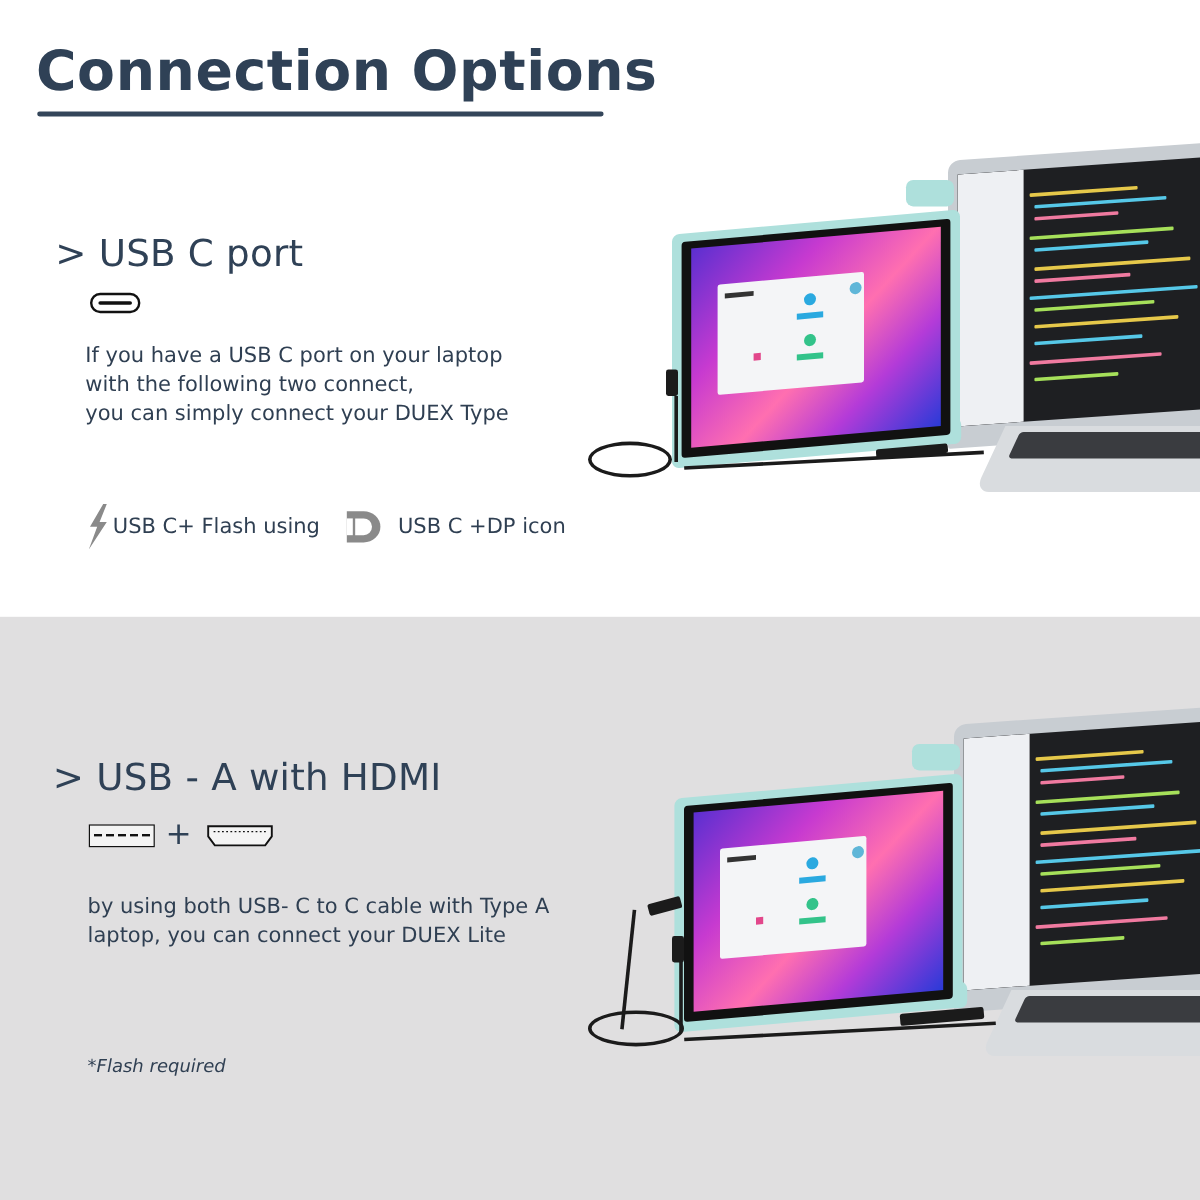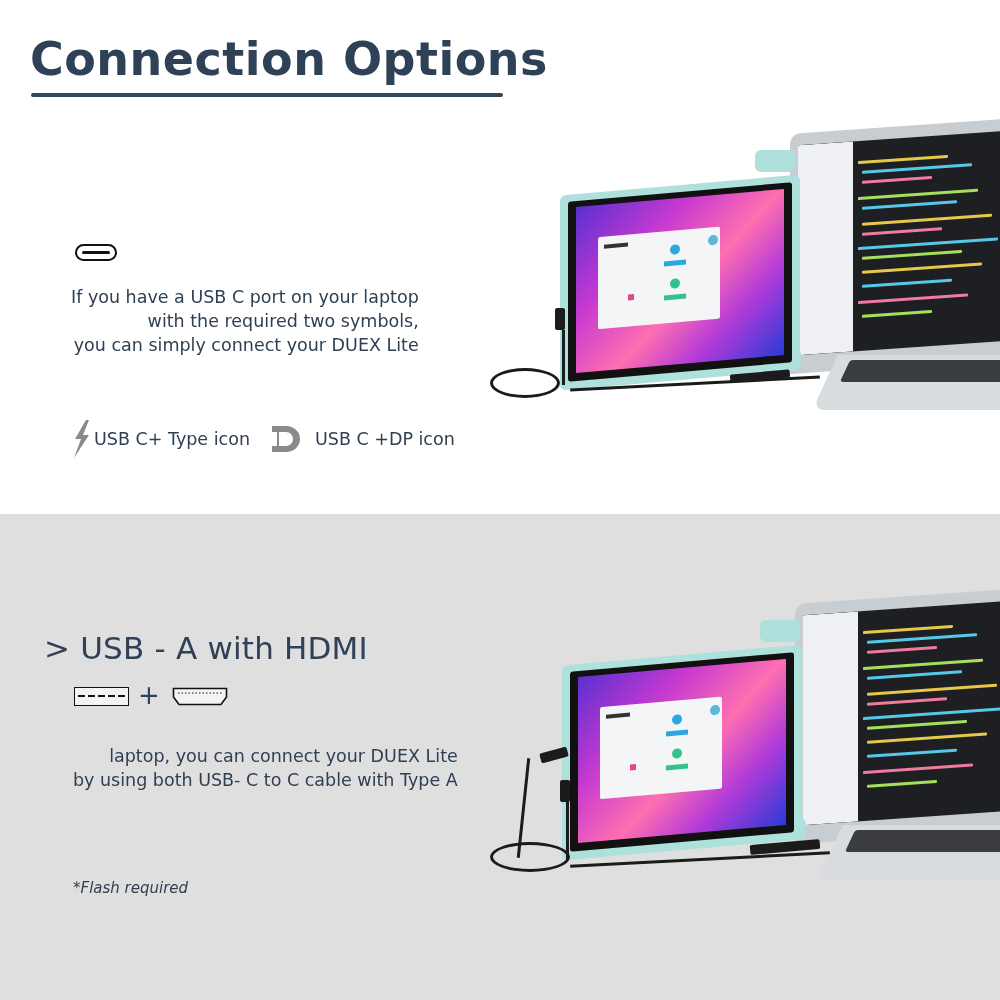"> USB C port" div.section-heading { html: none -> <div>&gt; USB C port</div> }
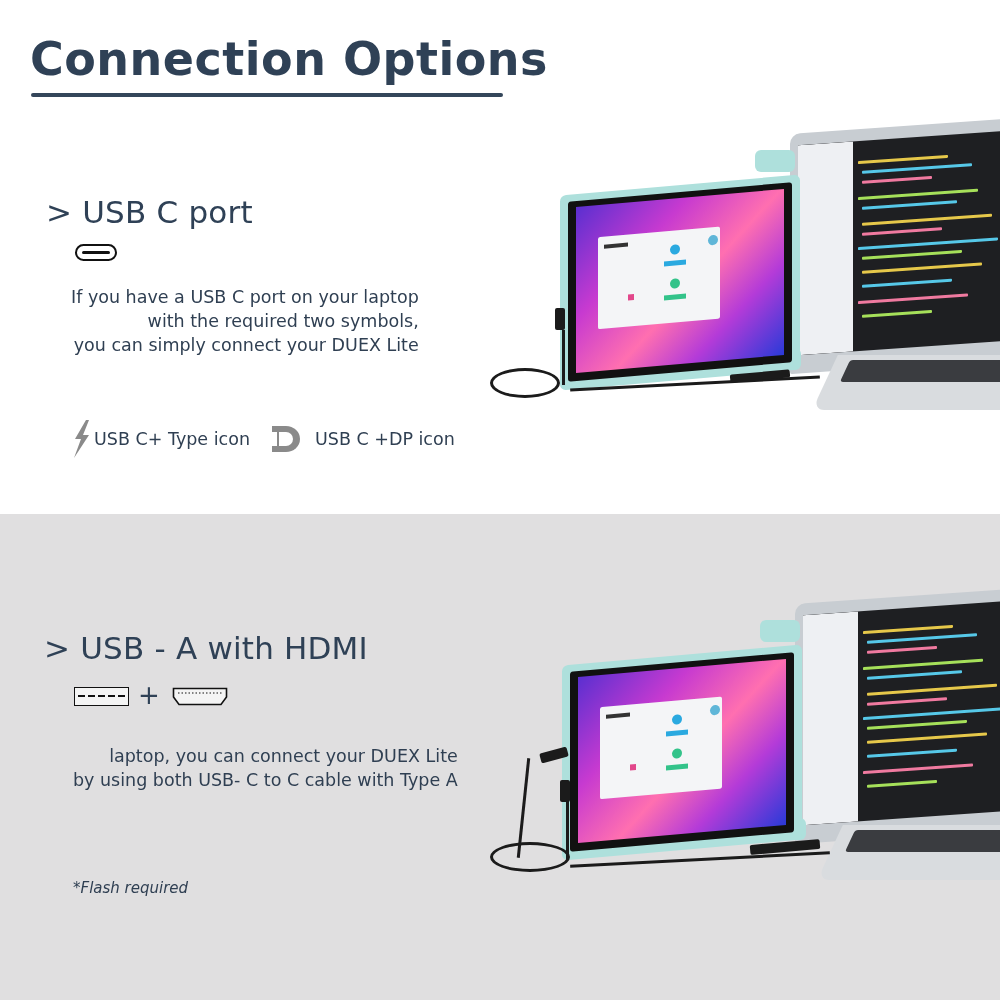"If you have a USB" .body-text div { text-align: right -> none }
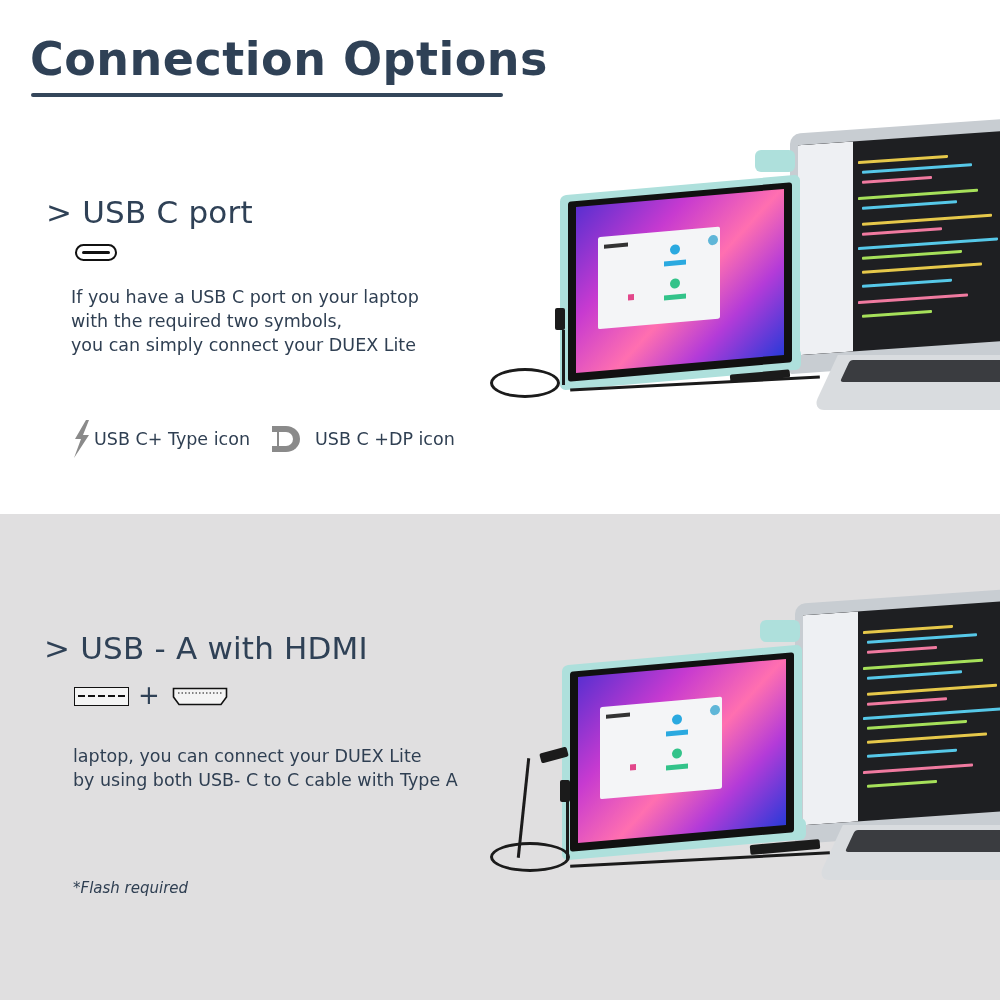"with the required two symbols," div { text: required two symbols -> following two connect }
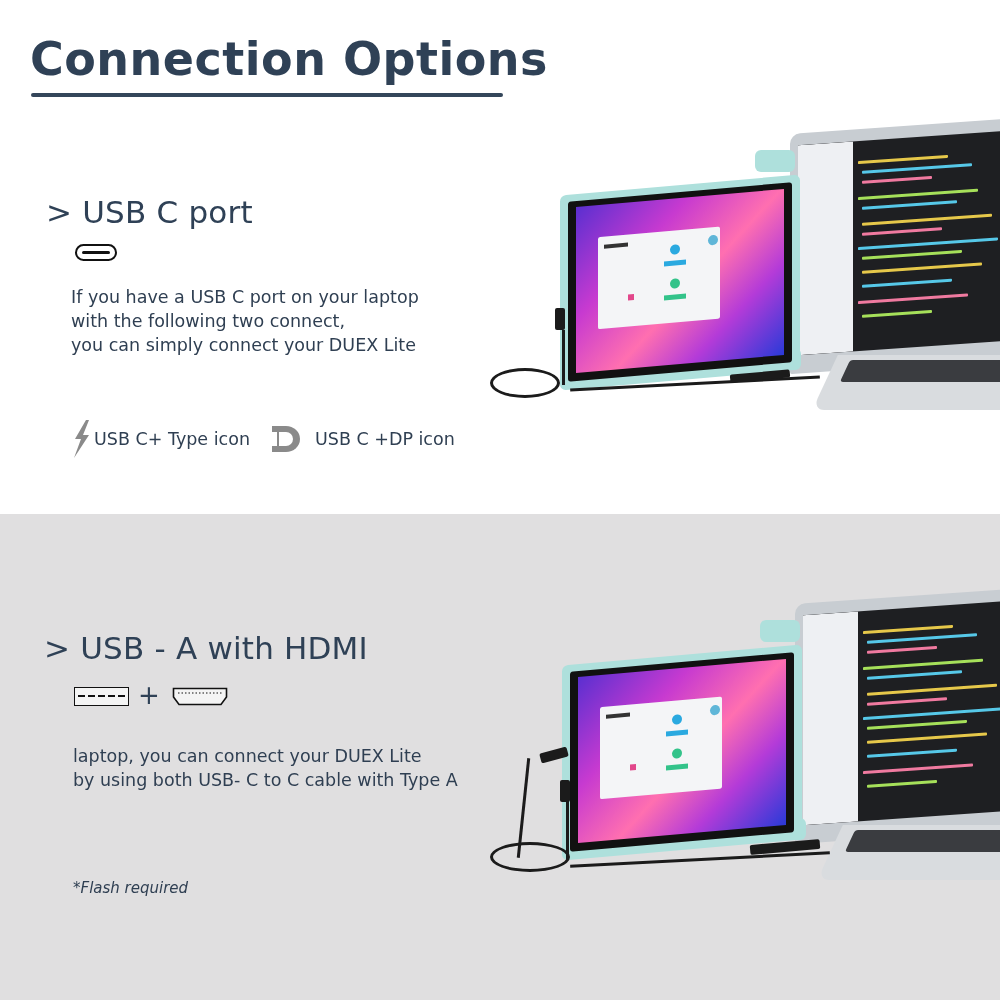"you can simply connect your" div { text: Lite -> Type }
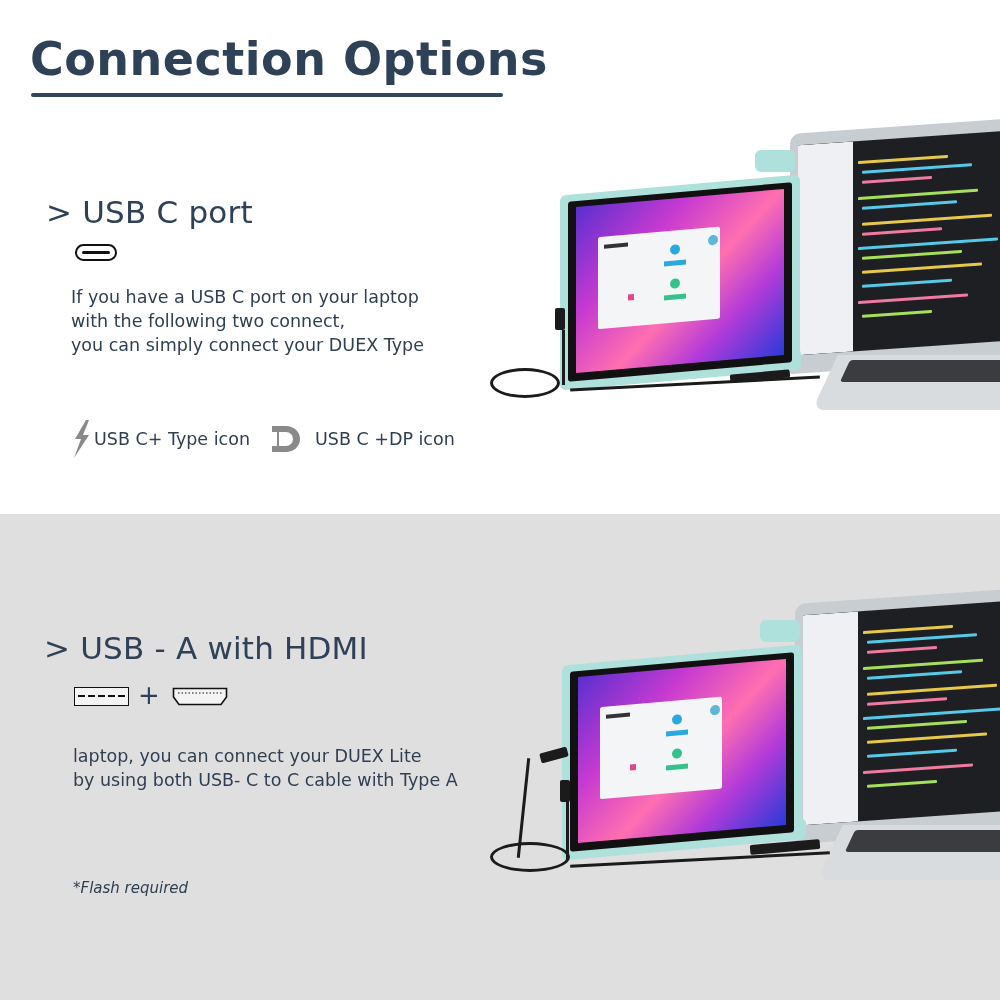"USB C+ Type icon" span { text: Type icon -> Flash using }
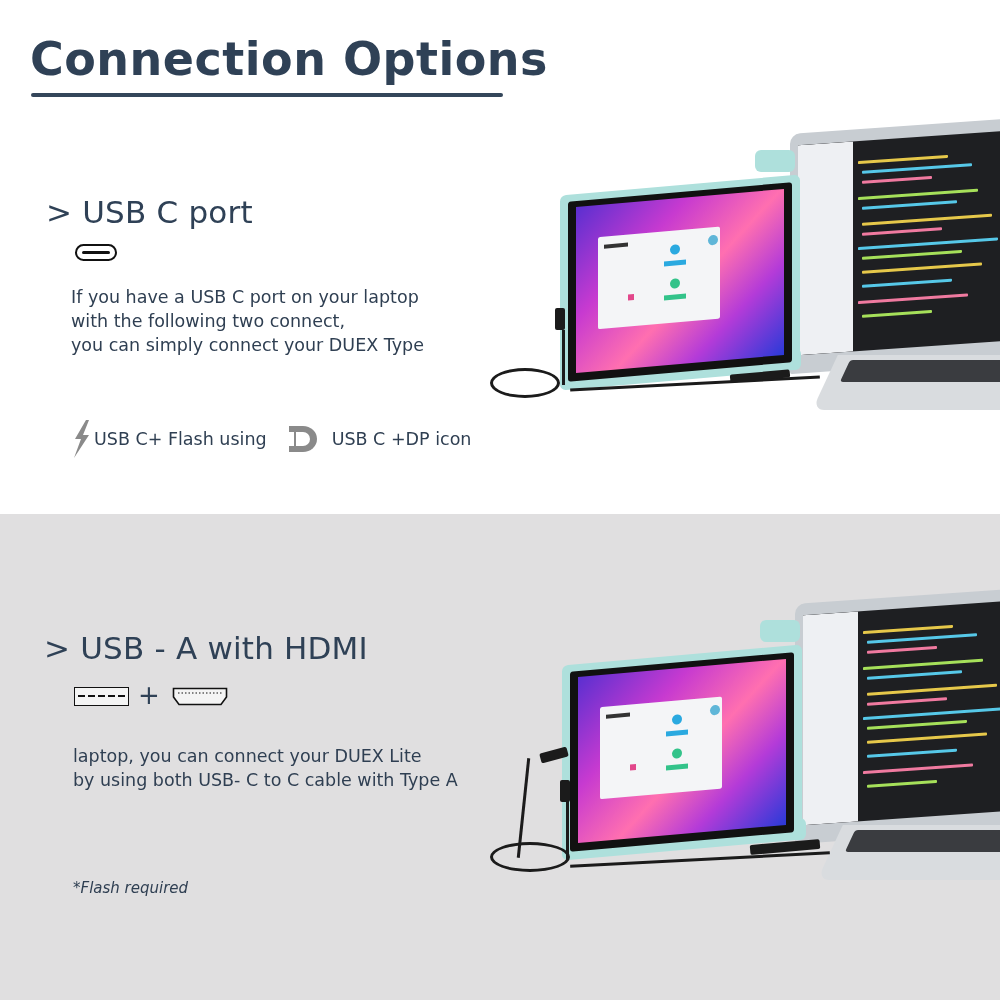"laptop, you can connect your" div { order: before "by using both USB- C" -> after "by using both USB- C" }
